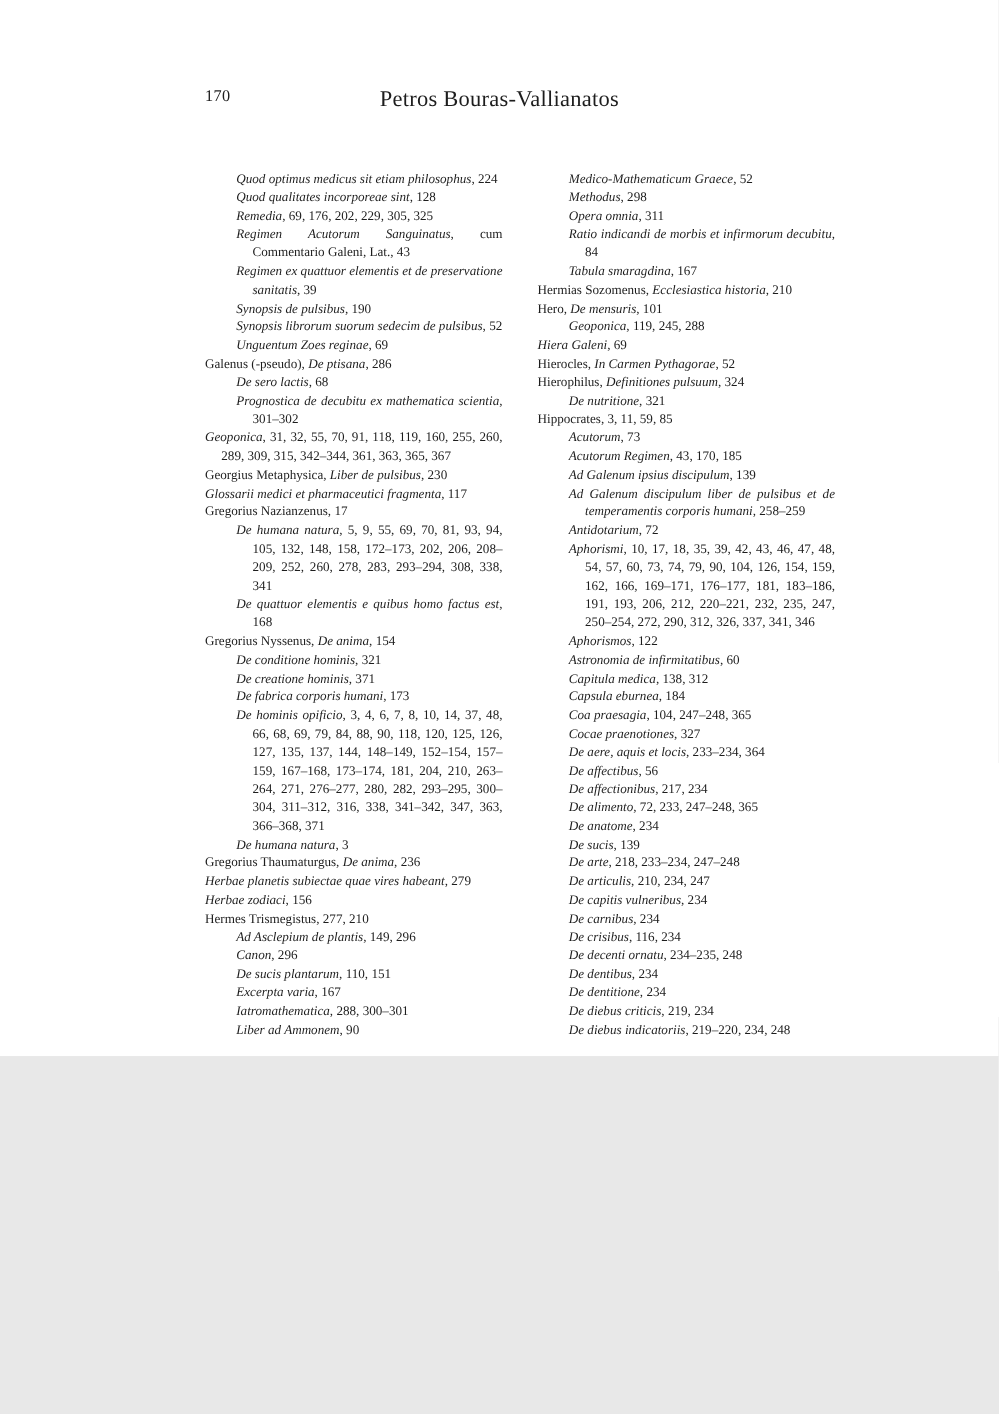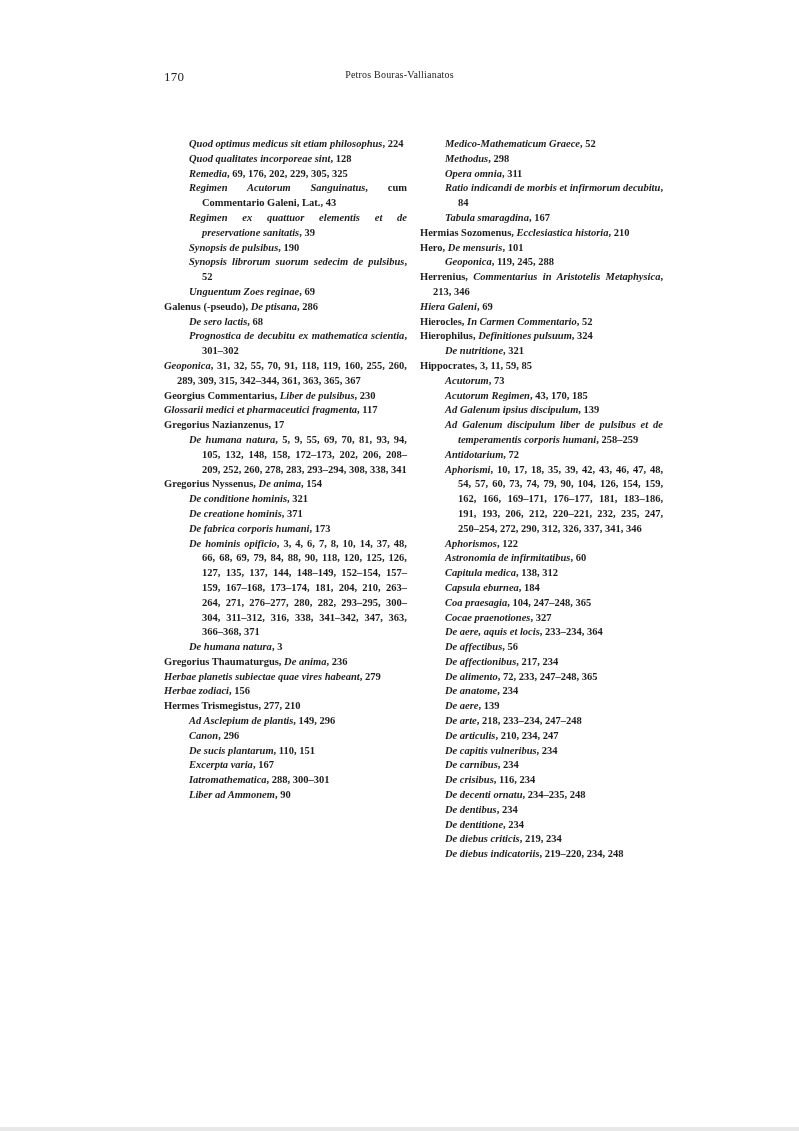"170" .page { height: 1127px -> 845px }
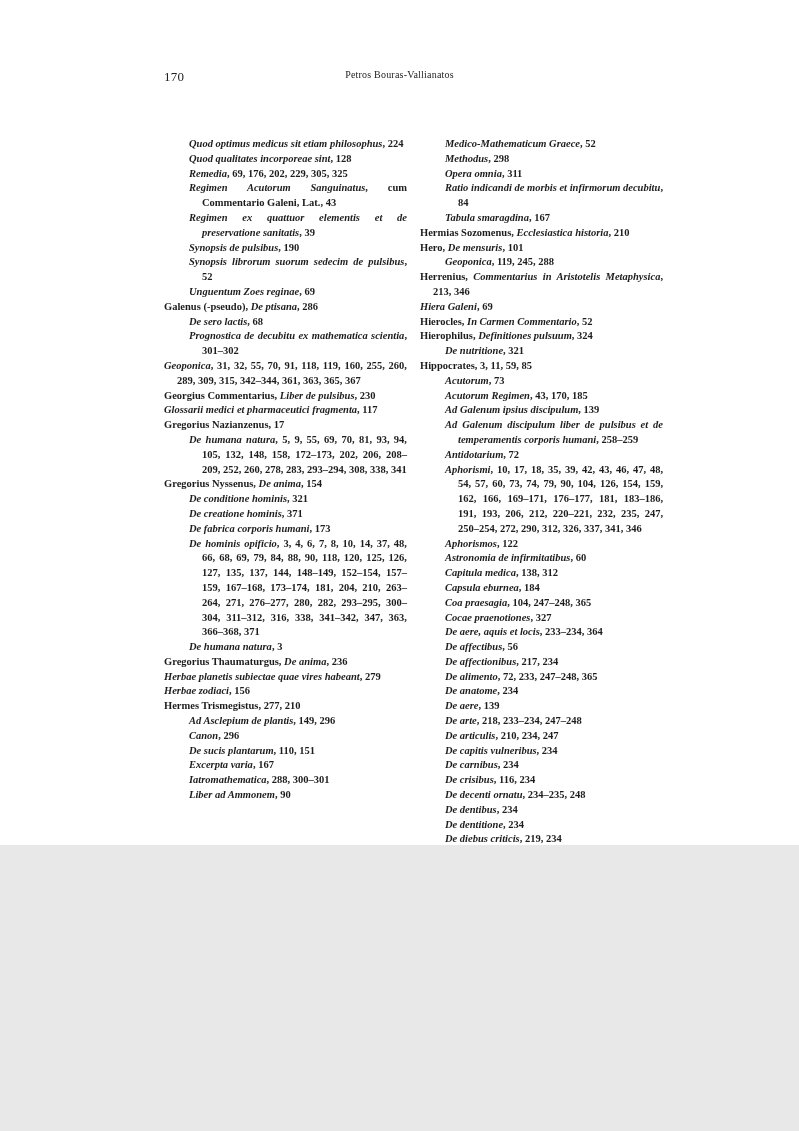"Petros Bouras-Vallianatos" .running-title { font-size: 10px -> 18px }
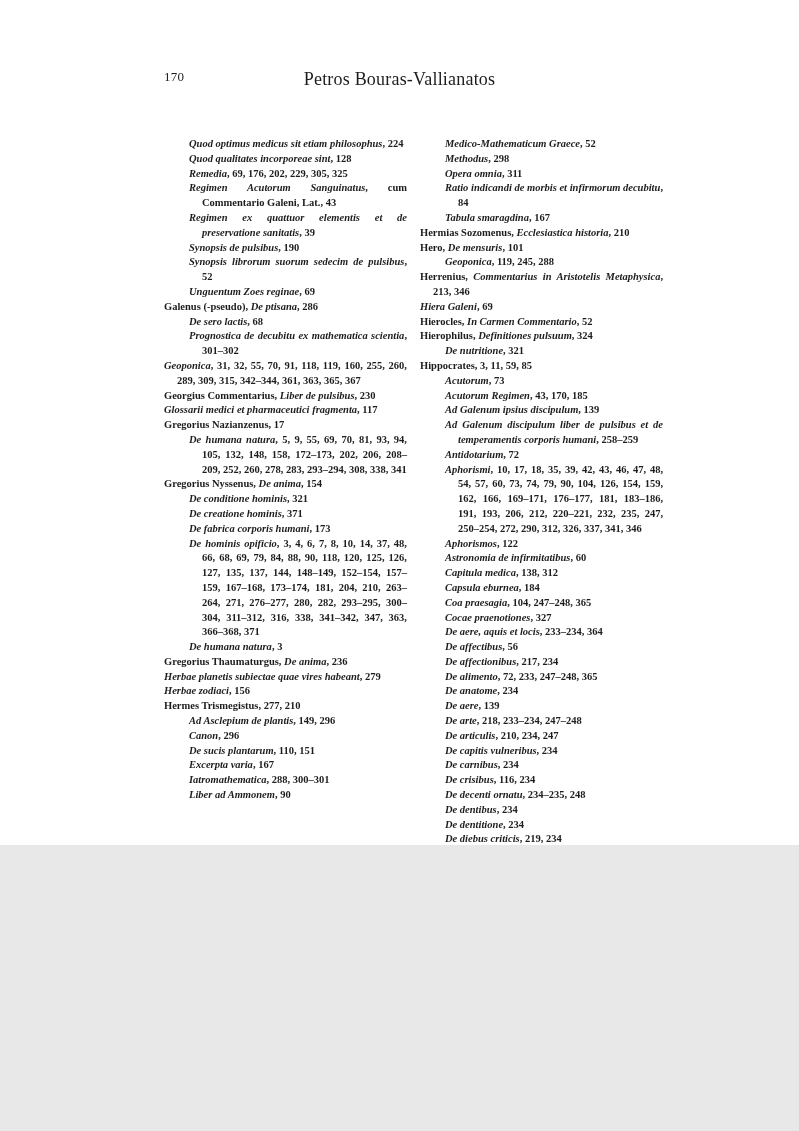"Quod optimus medicus sit etiam" .columns { font-weight: bold -> none; gap: 13px -> 28px }
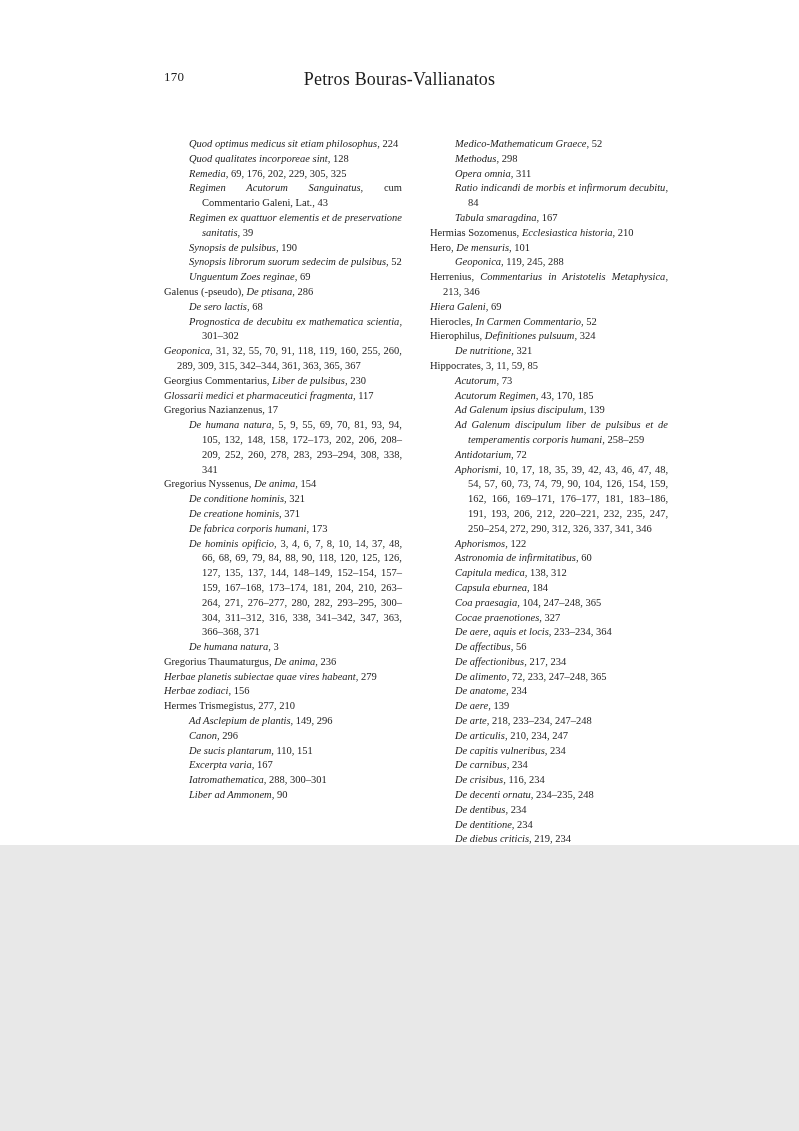"Herrenius, Commentarius in Aristotelis" div.entry { html: <div><span>Herrenius, </span><span>Commentarius in Aristotelis Metaphysica</span><span>, 213, 346</span></div> -> none }
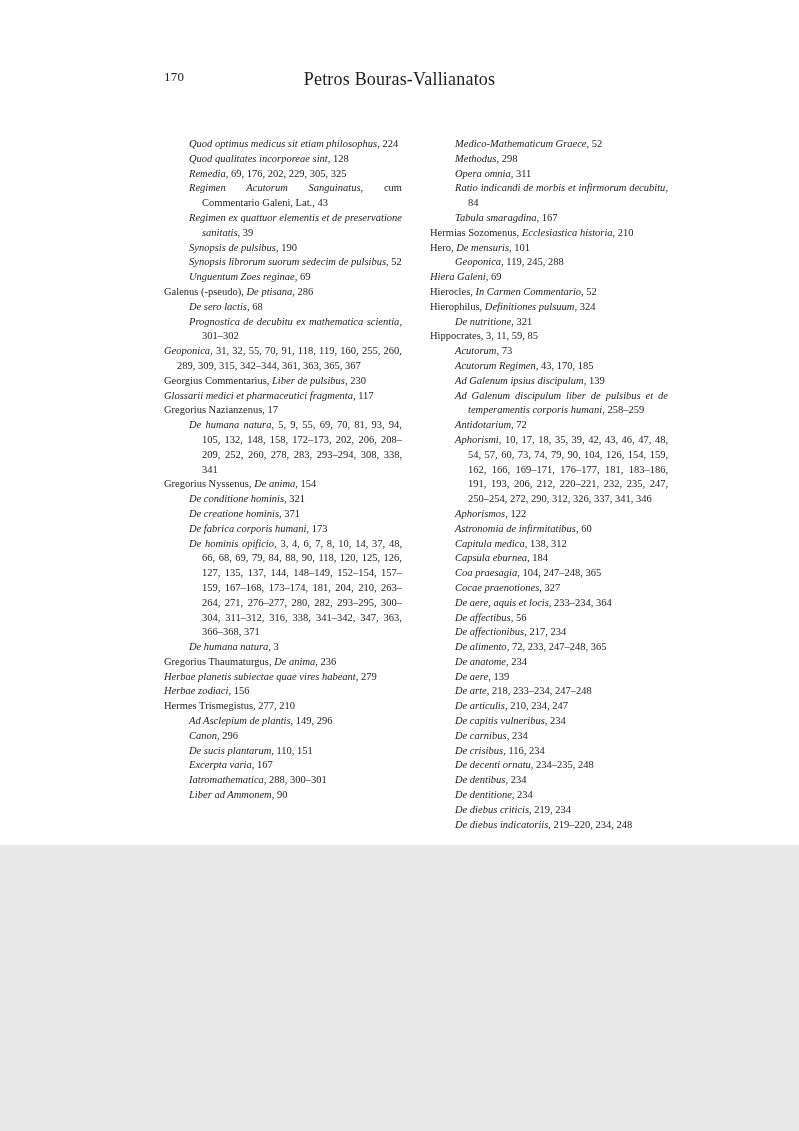"In Carmen Commentario" span.it { text: Commentario -> Pythagorae }
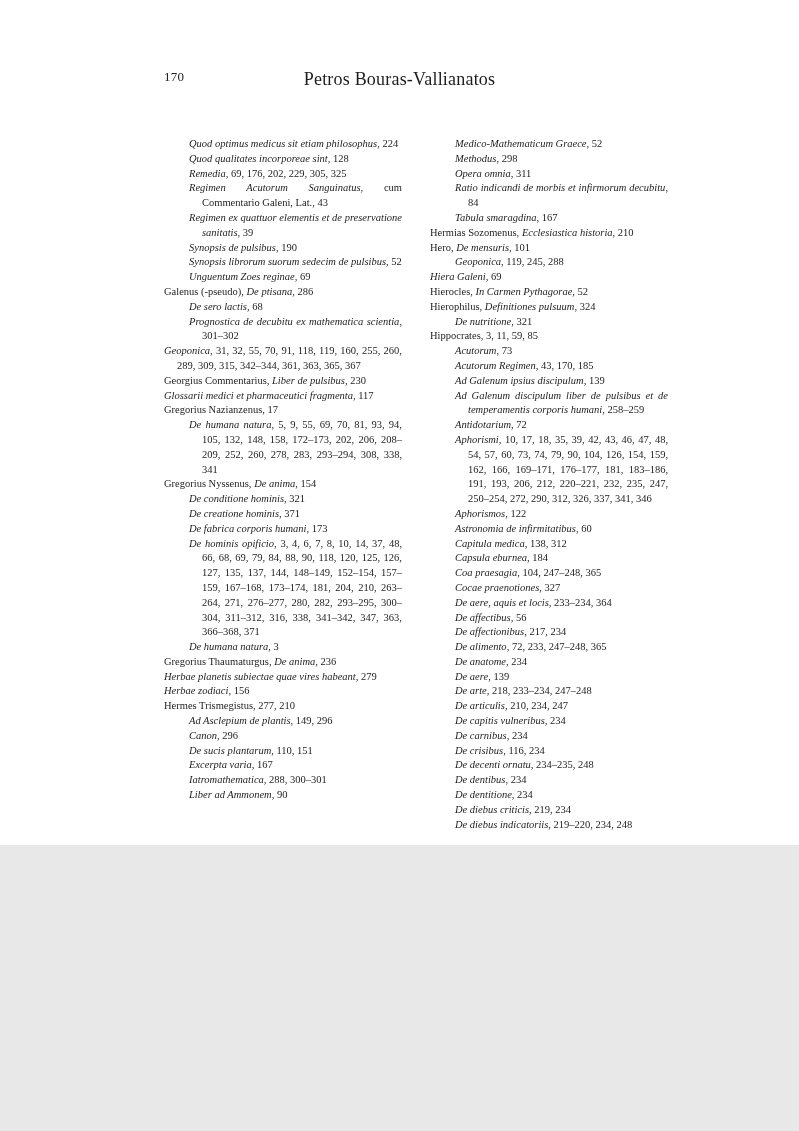"Georgius Commentarius," span { text: Commentarius -> Metaphysica }
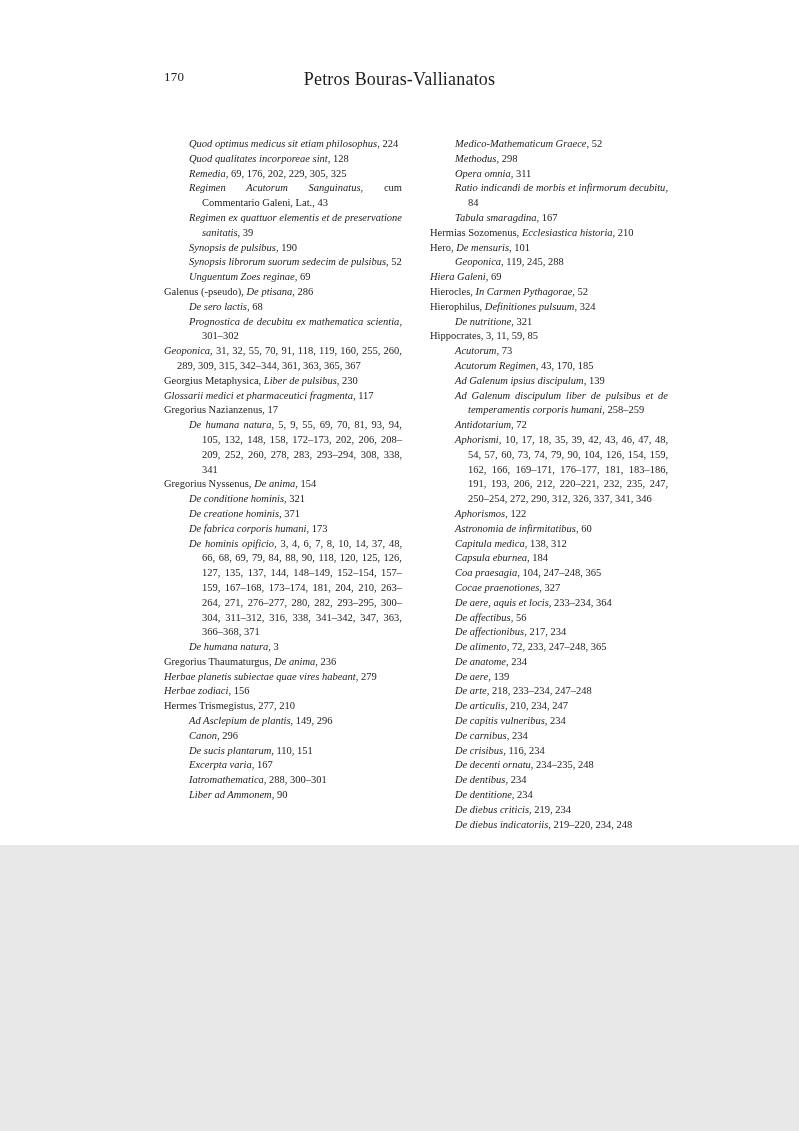"De quattuor elementis e quibus" div.entry { html: none -> <div><span>De quattuor elementis e quibus homo factus est</span><span>, 168</span></div> }
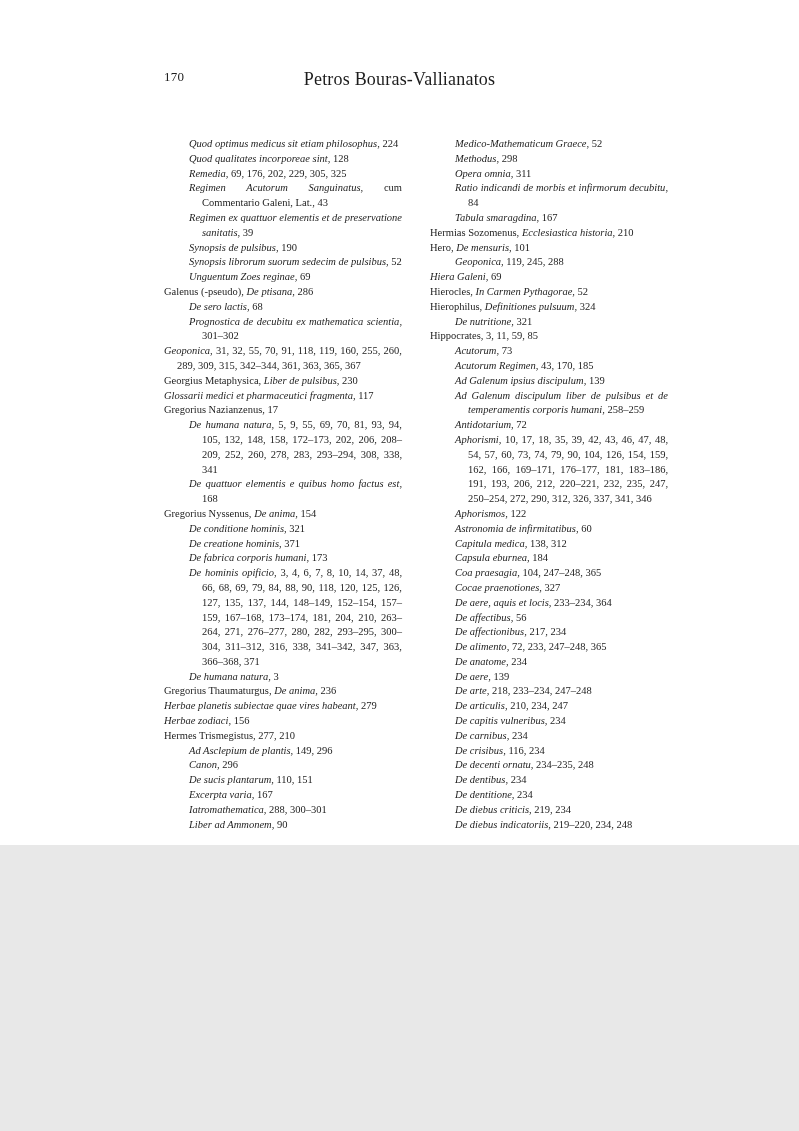"De aere" span.it { text: aere -> sucis }
